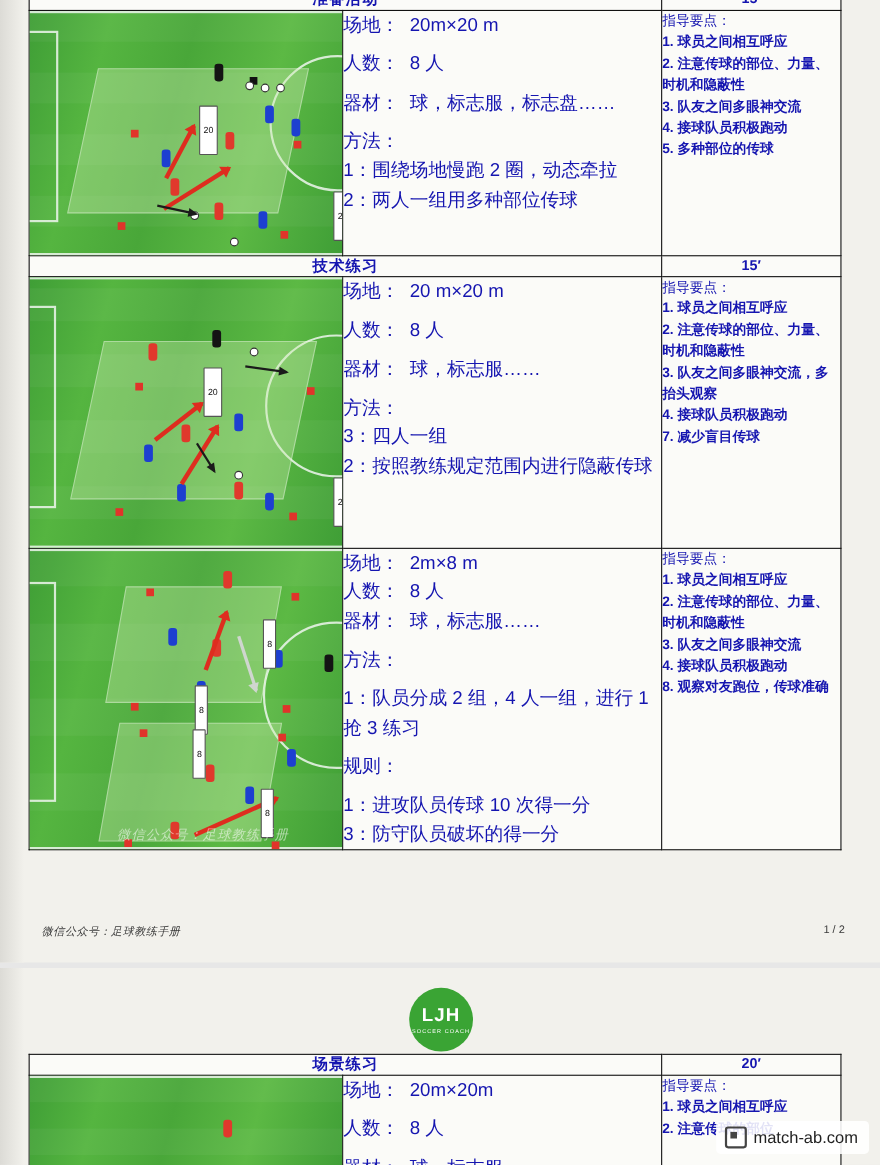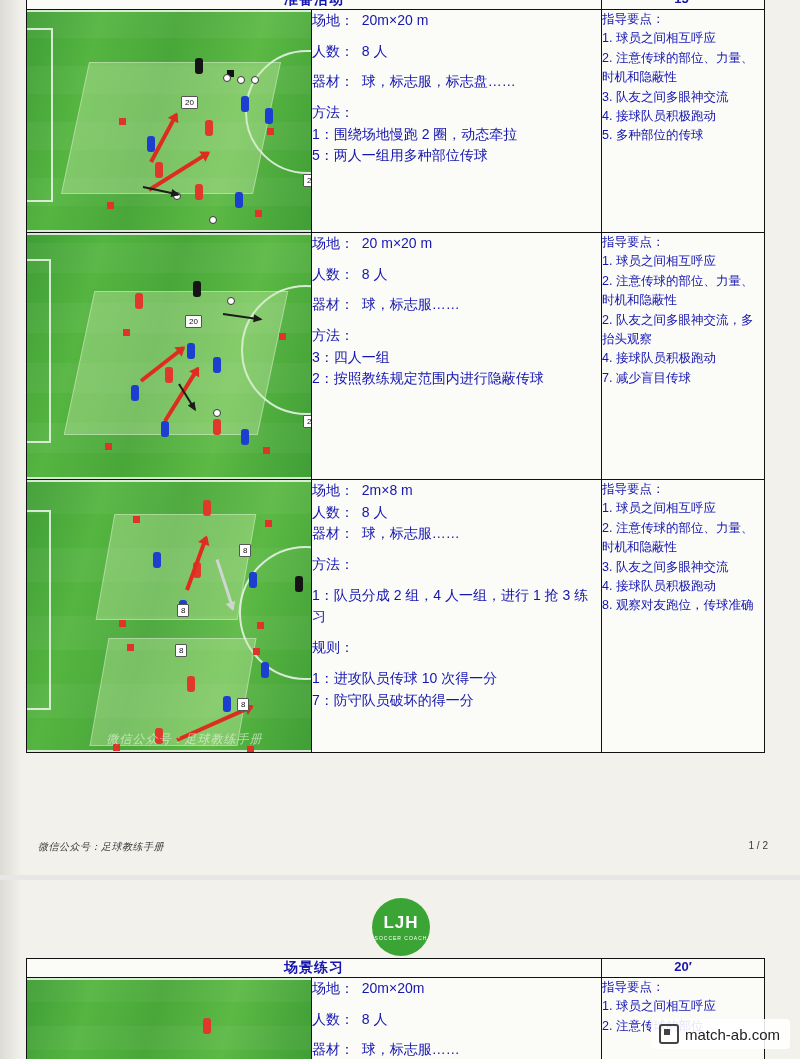"场地： 20m×20 m" .txt { font-size: 14px -> 17px }
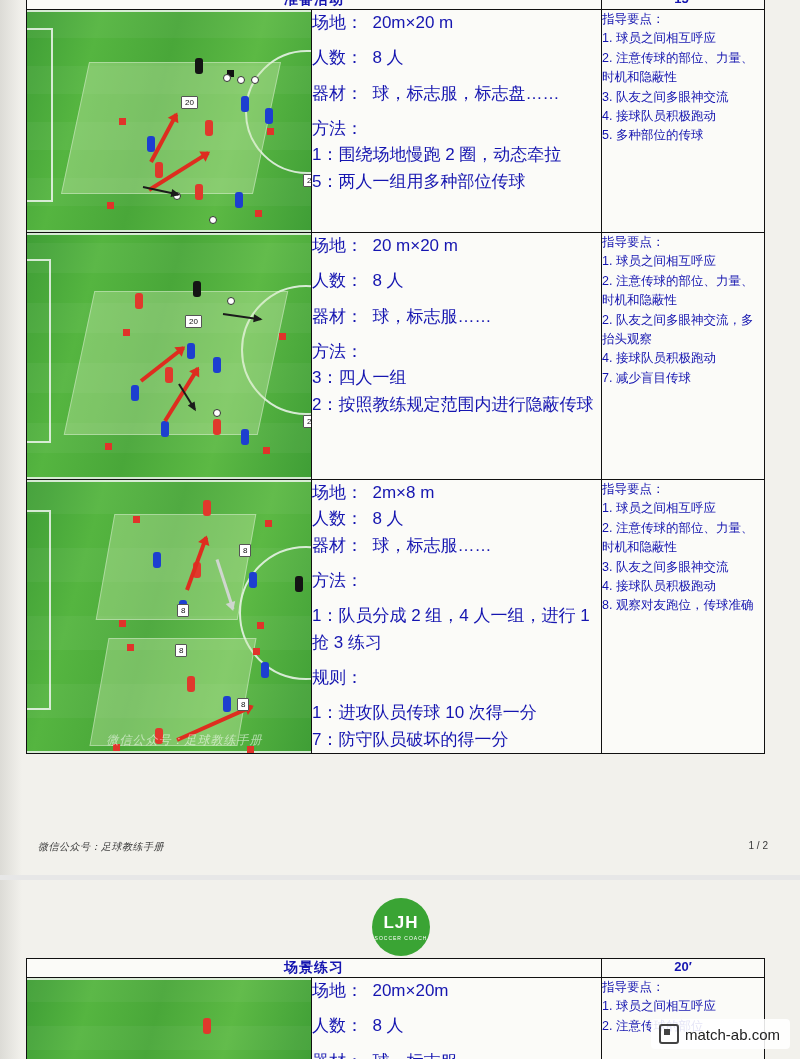"1. 球员之间相互呼应" .pts .li { font-weight: none -> bold }
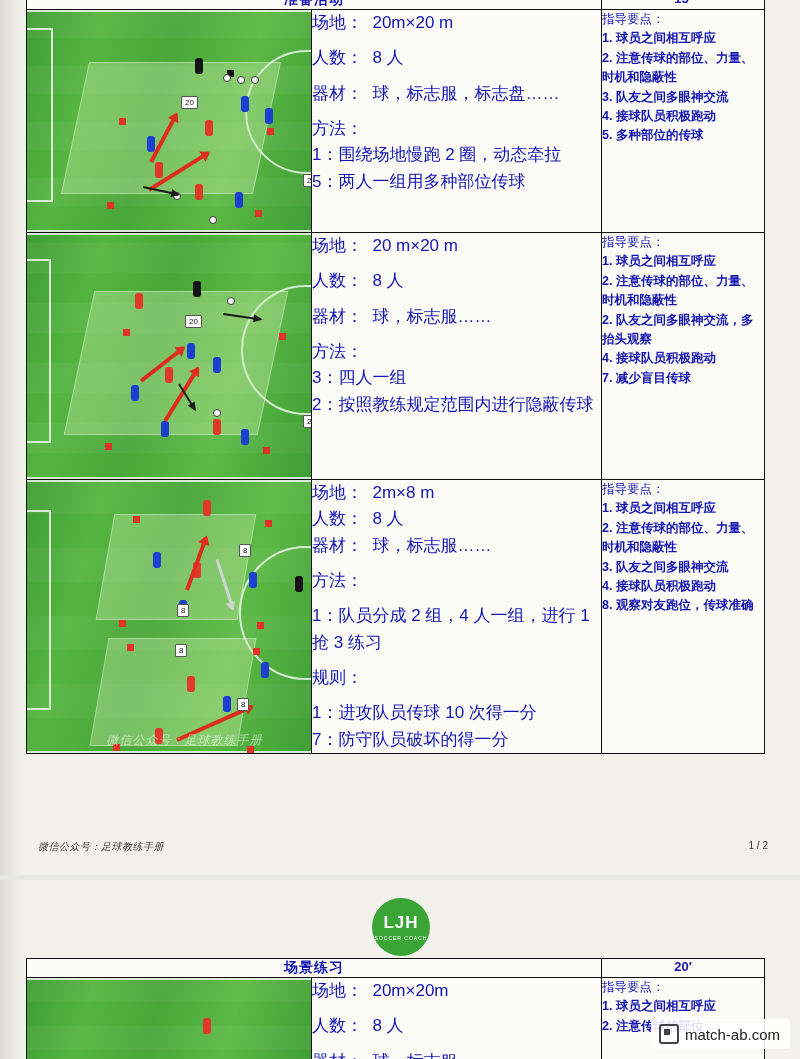"20" .numtag { padding: 0 3px -> 16px 3px }
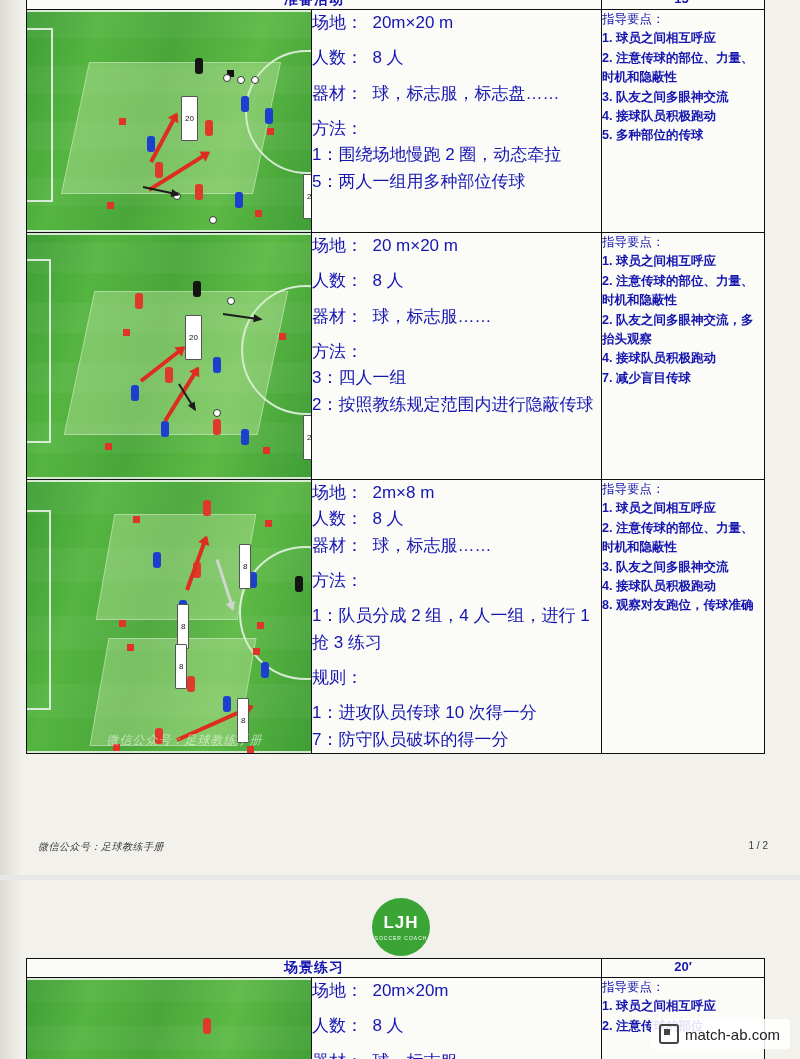"5：两人一组用多种部位传球" div.ln { text: 5 -> 2 }
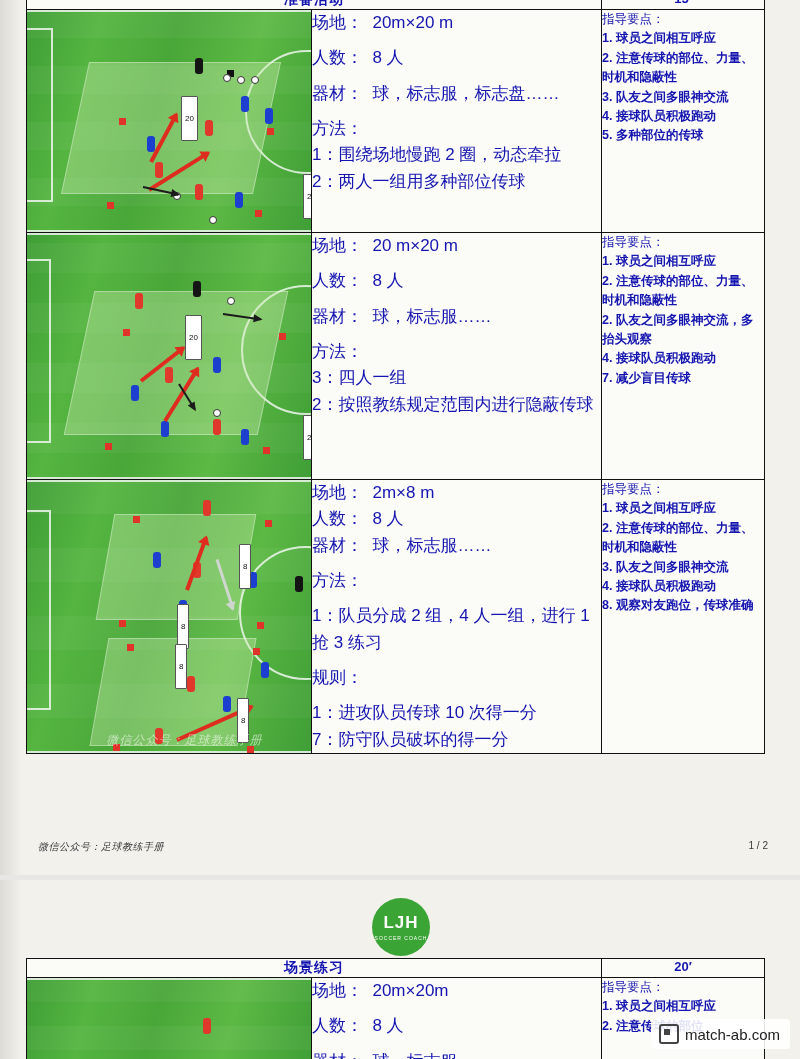"技术练习" tr { html: none -> <tr> <td>技术练习</td> <td>15′</td> </tr> }
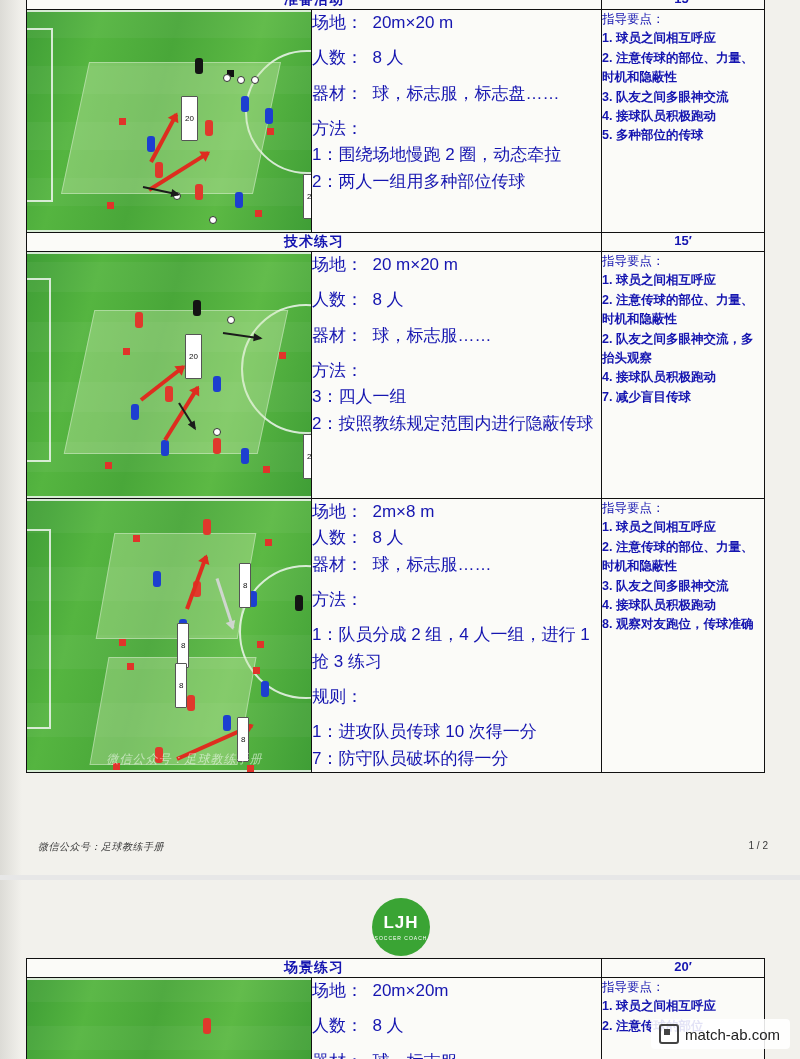"2. 队友之间多眼神交流，多抬头观察" div.li { text: 2 -> 3 }
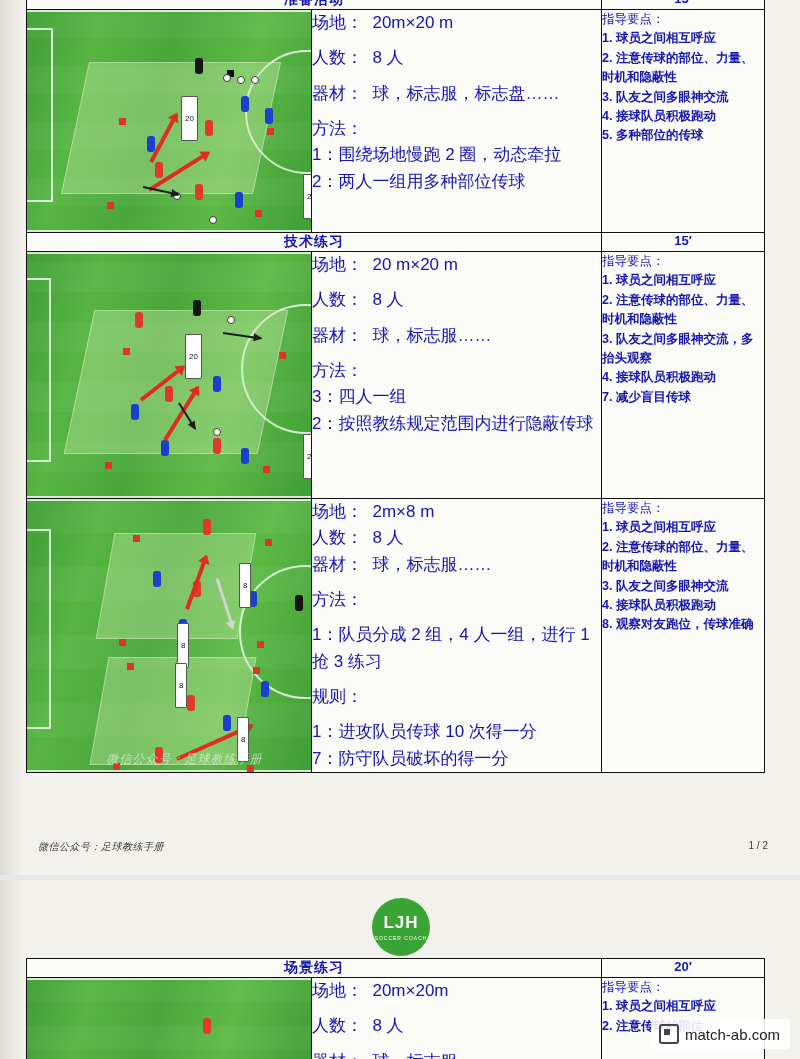"7：防守队员破坏的得一分" div.ln { text: 7 -> 3 }
